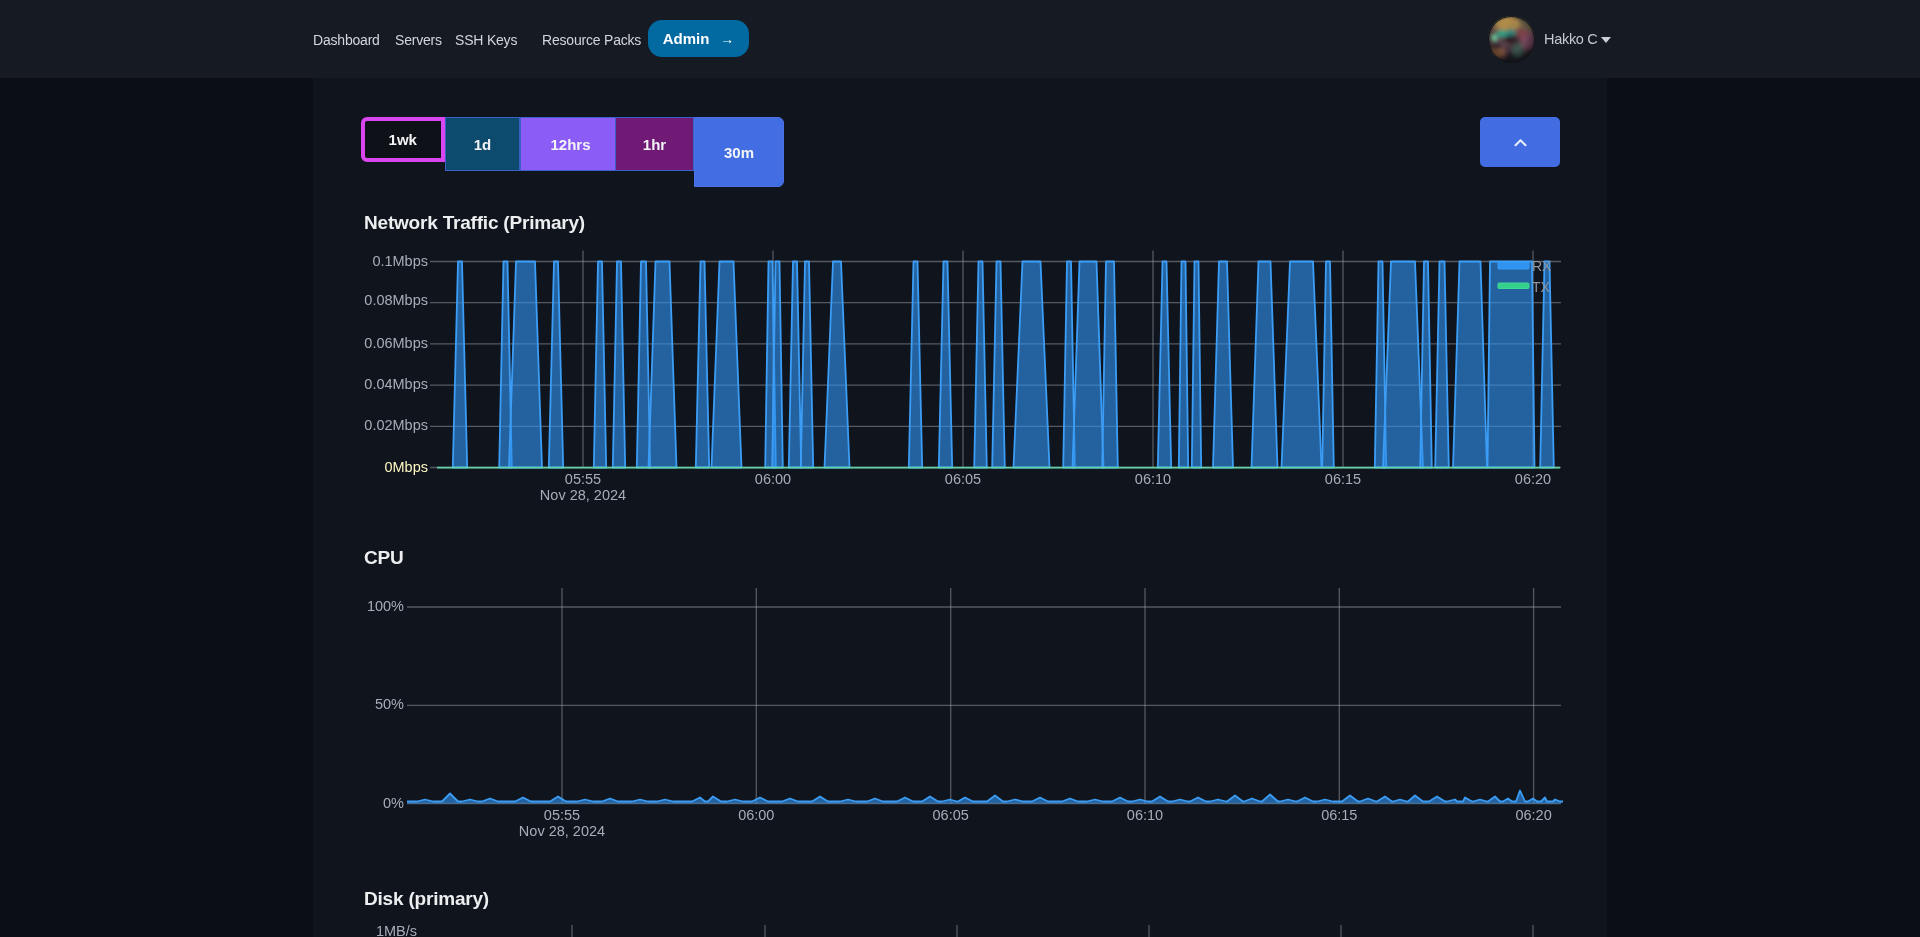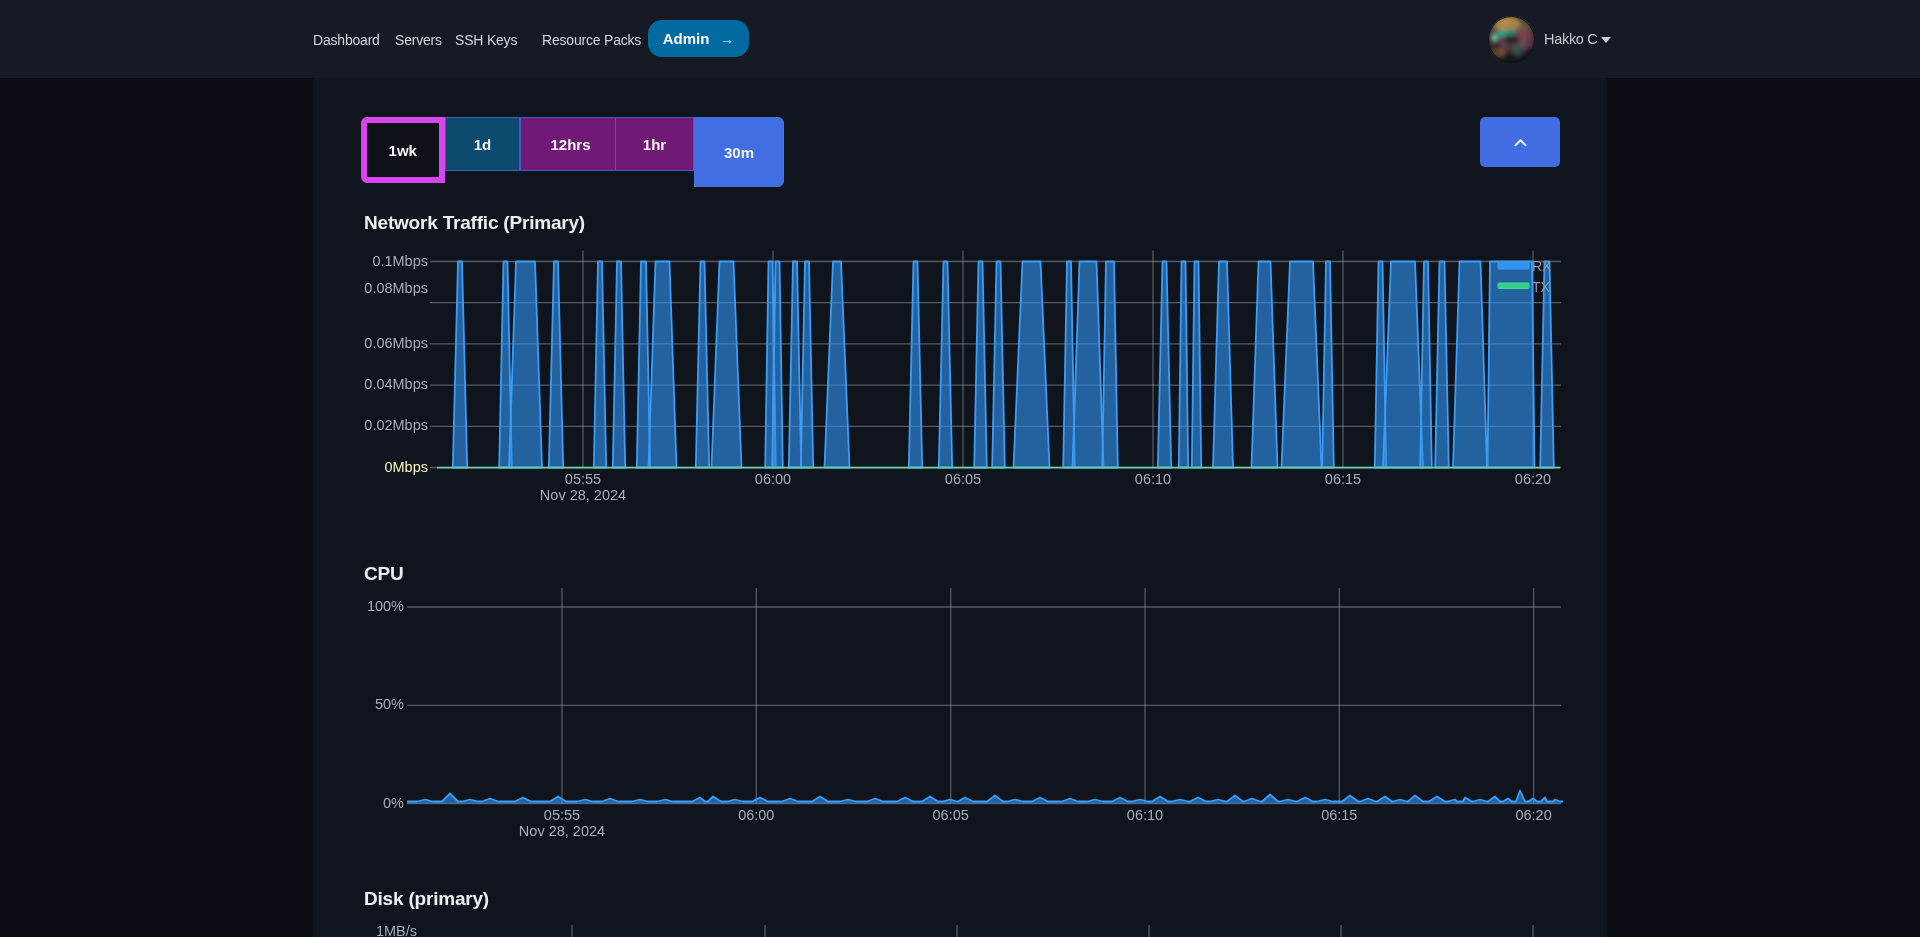"1wk" div.btn { border: 6px solid #d946ef -> 4px solid #d946ef; height: 66px -> 45px }
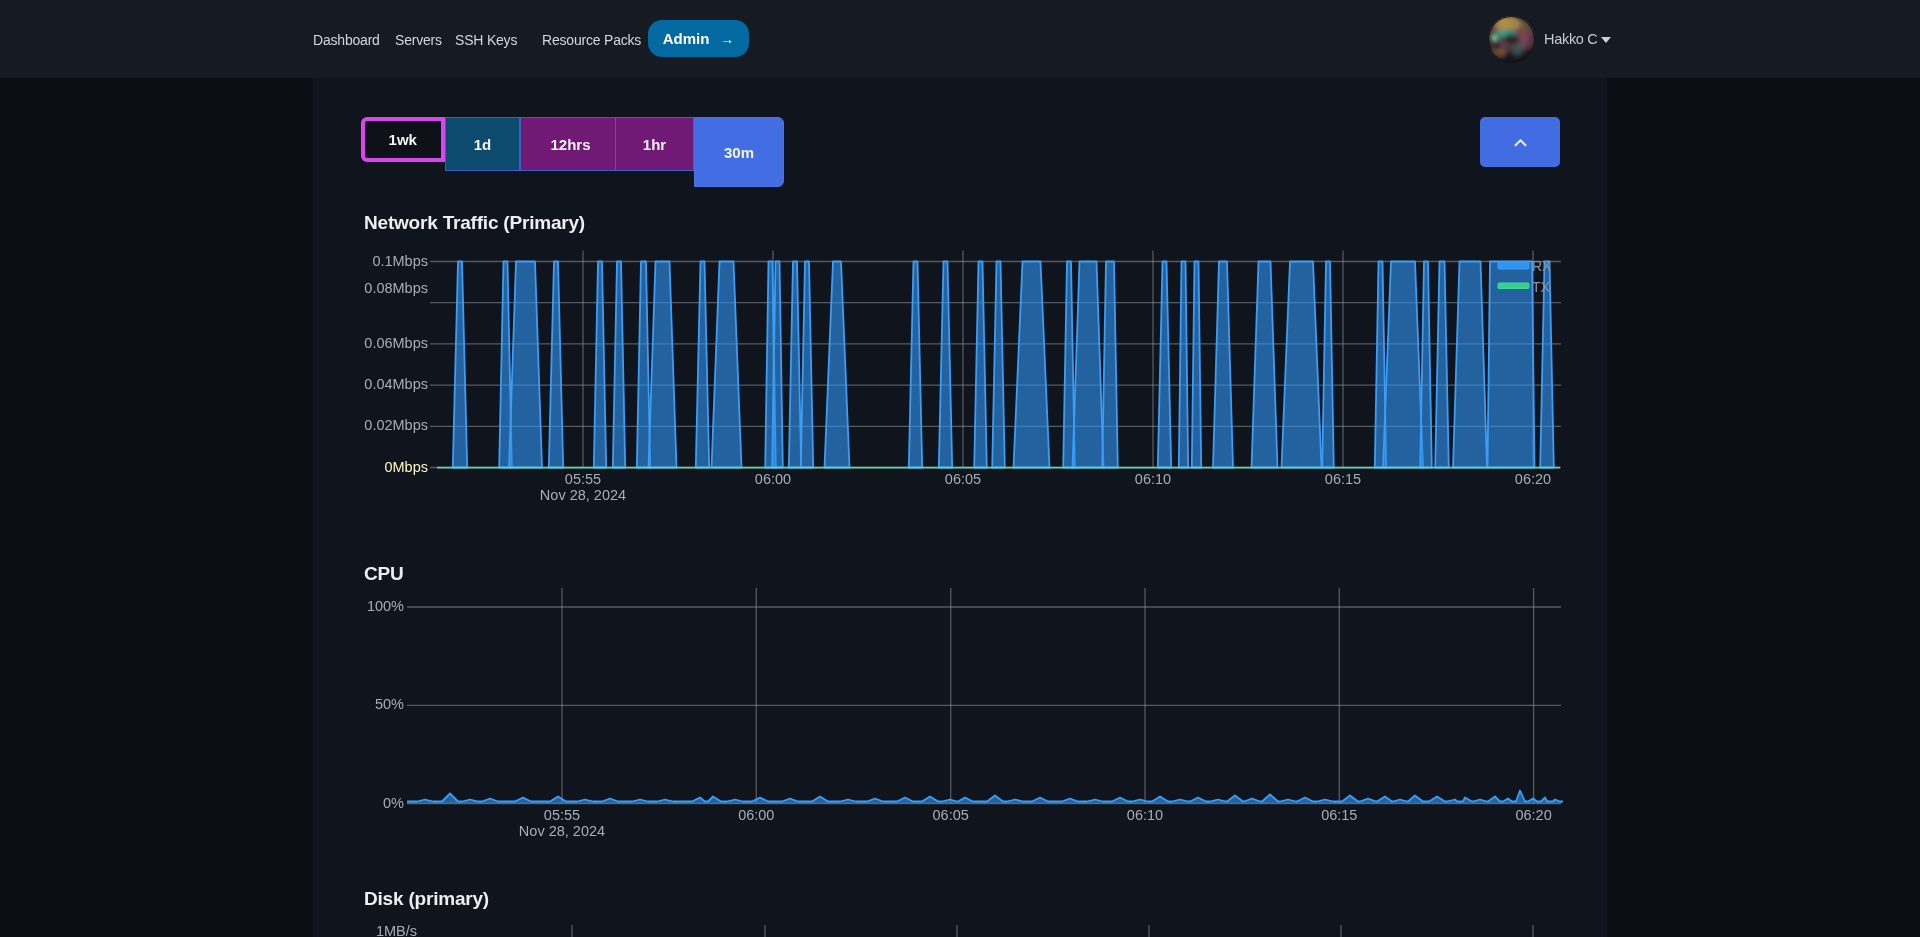"12hrs" div.btn { background: #701a75 -> #8b5cf6 }
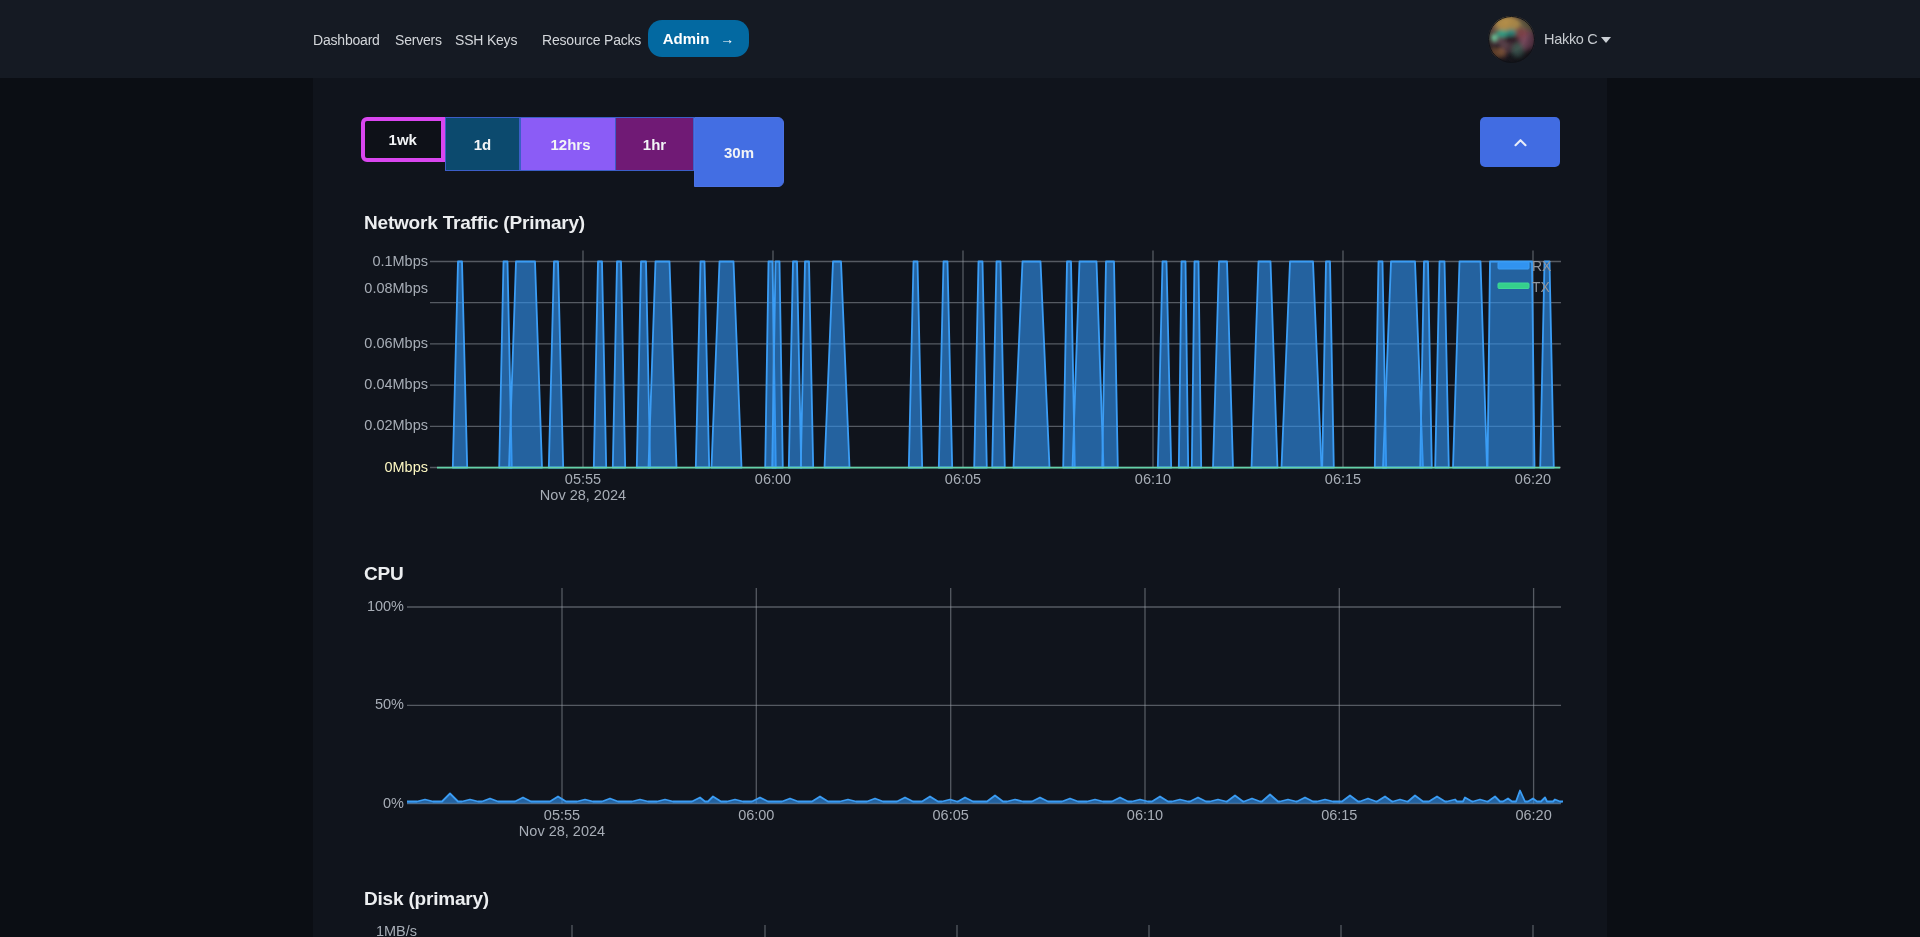"0.08Mbps" div.abs { top: 280px -> 292px }
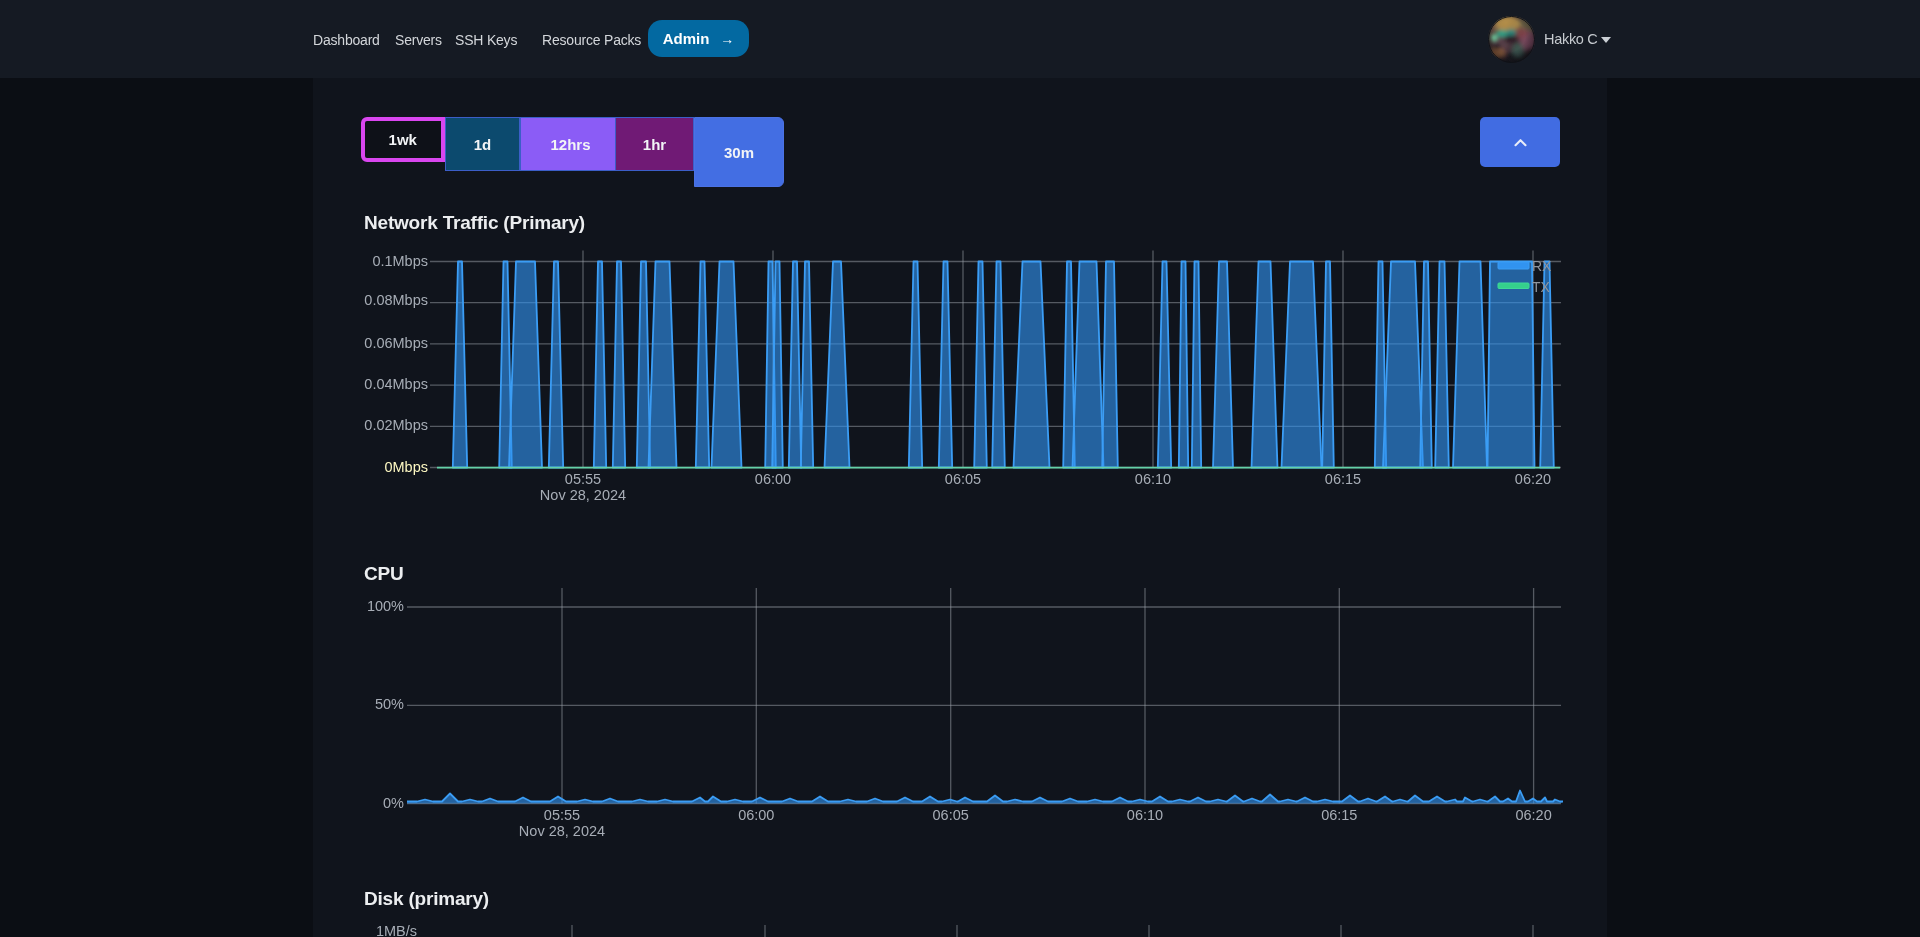"CPU" div.title { margin-top: 16px -> none }
